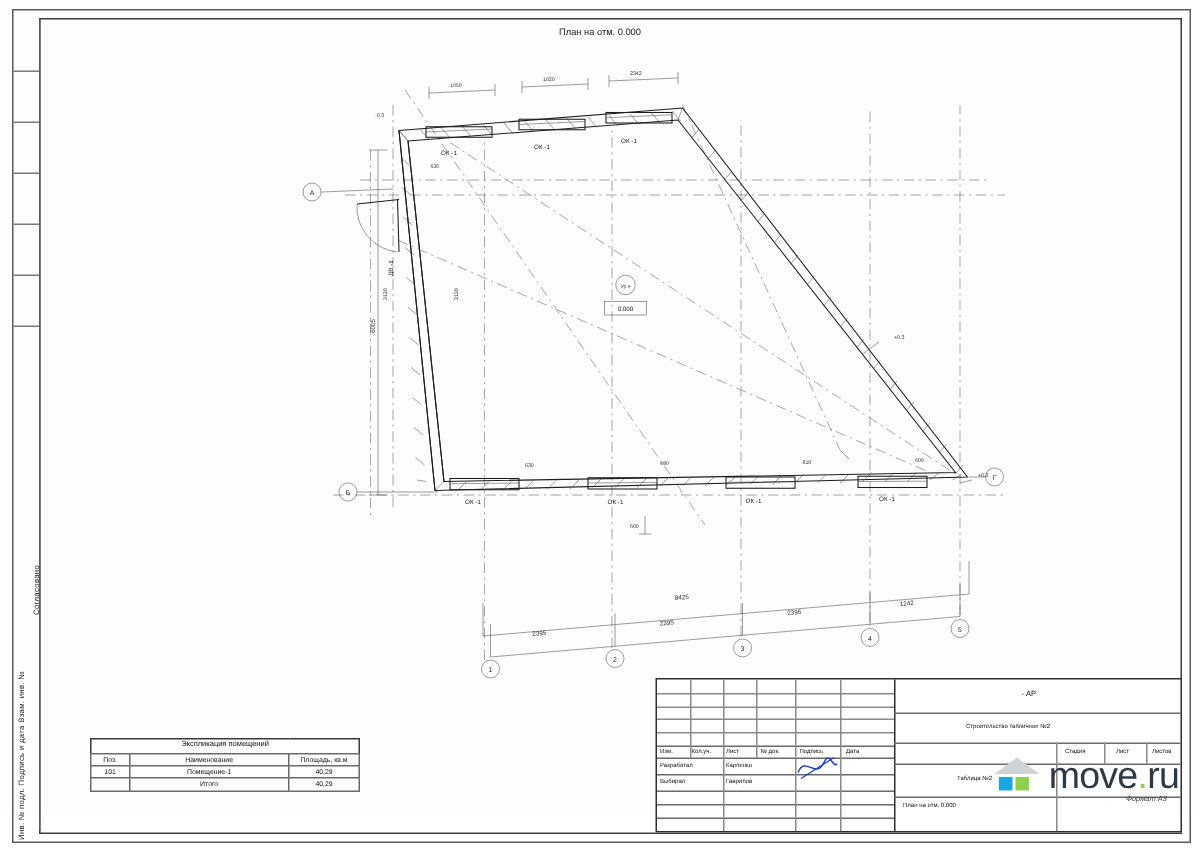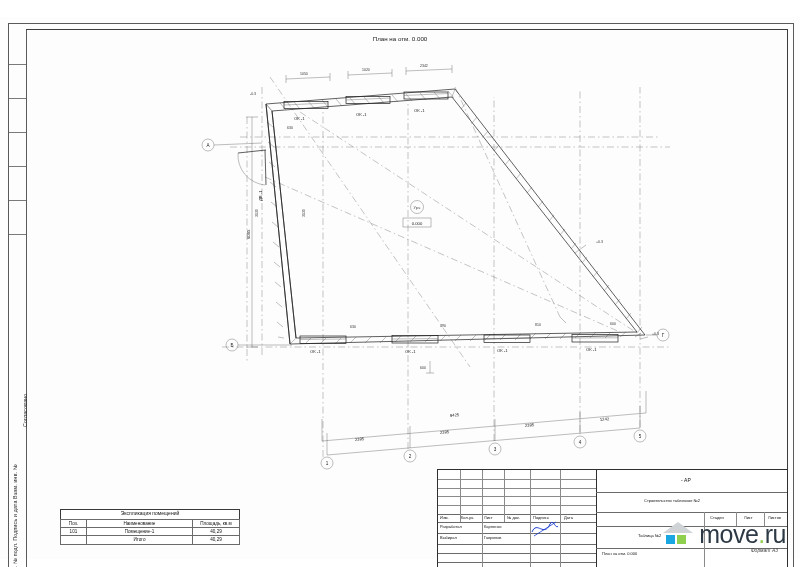"move.ru" #sheet { margin-top: 17px -> none }
